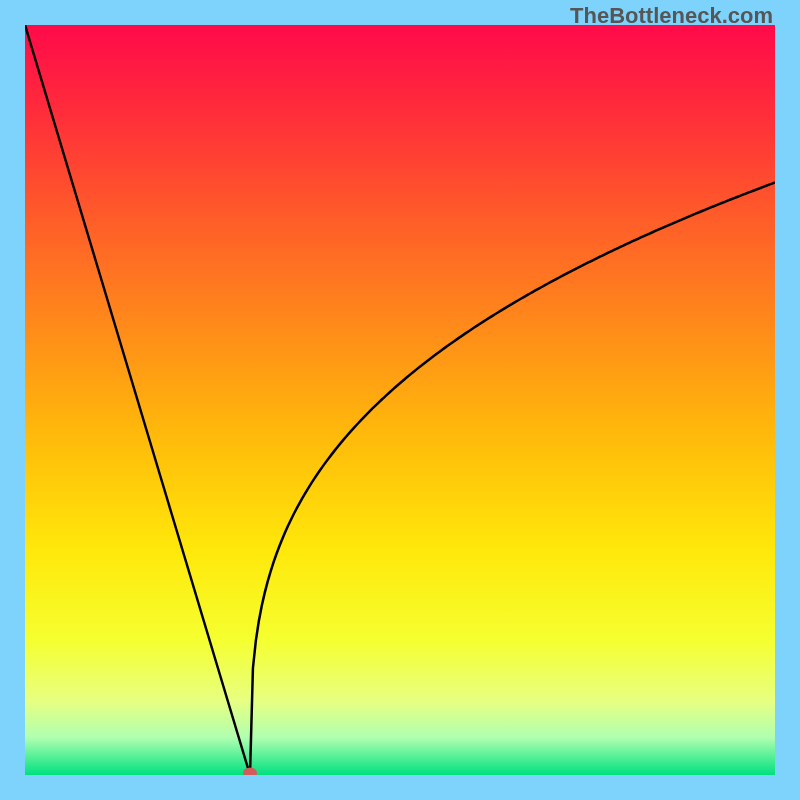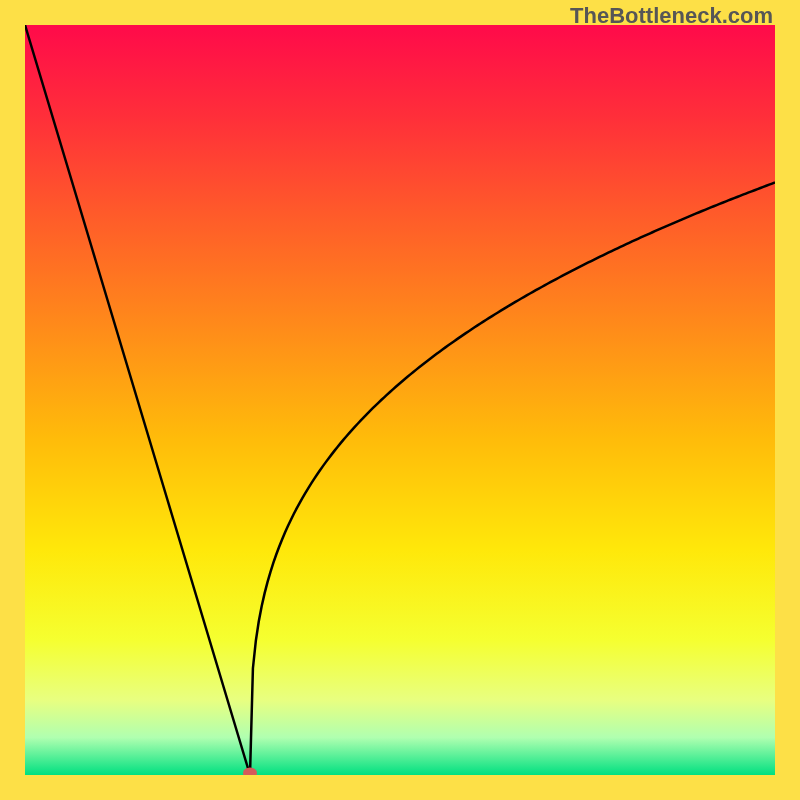"TheBottleneck.com" .outer { background: #fde047 -> #7dd3fc }
